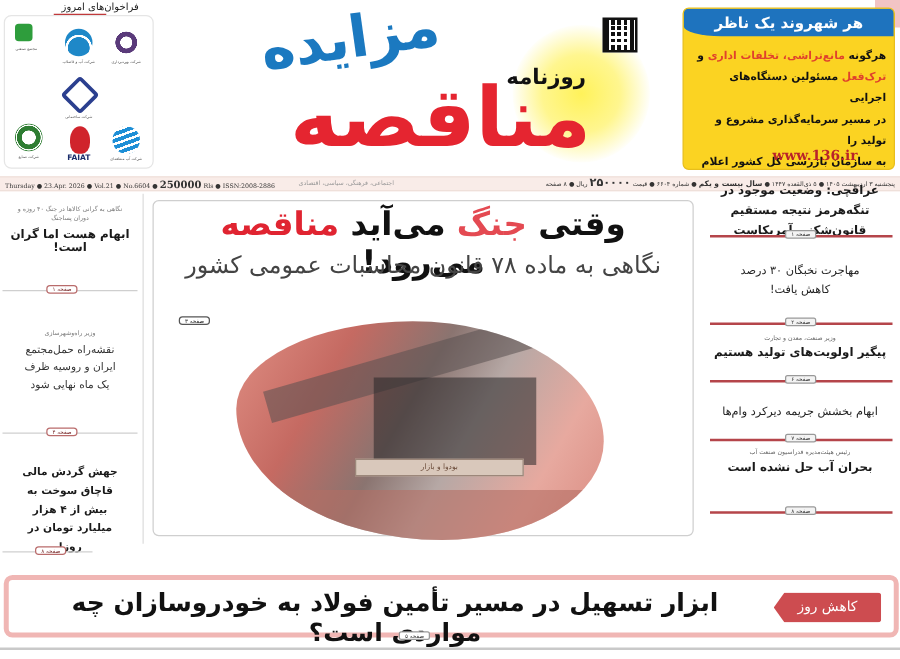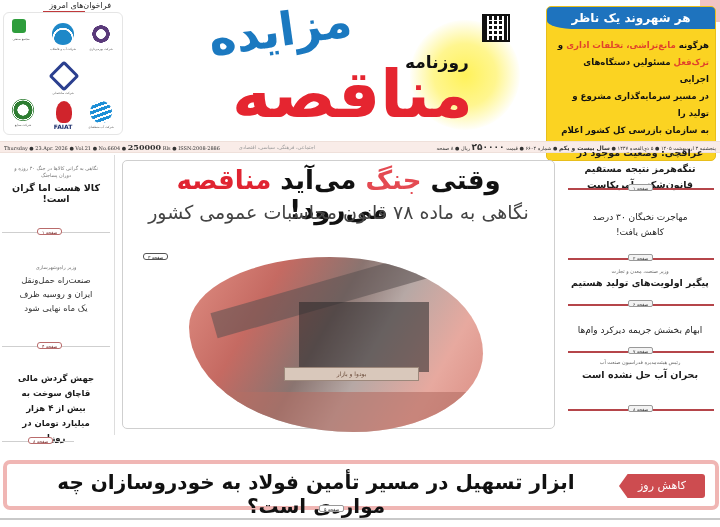"هر شهروند یک ناظر" .citizen { height: 155px -> 130px }
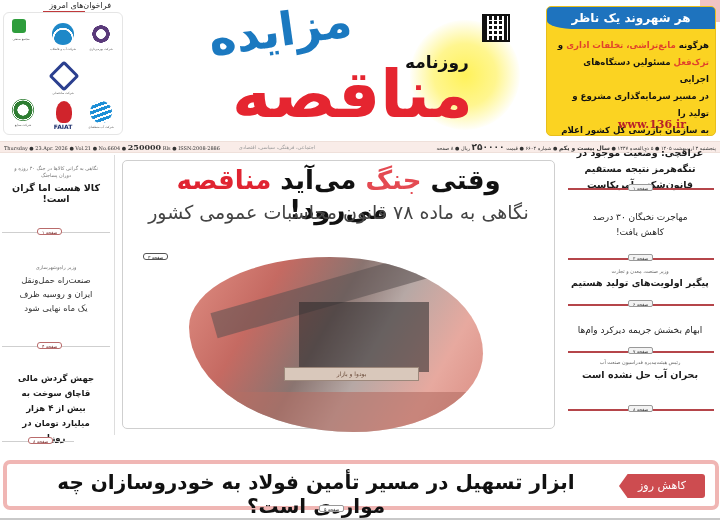"کالا هست اما گران است!" div.lhead { text: کالا -> ابهام }
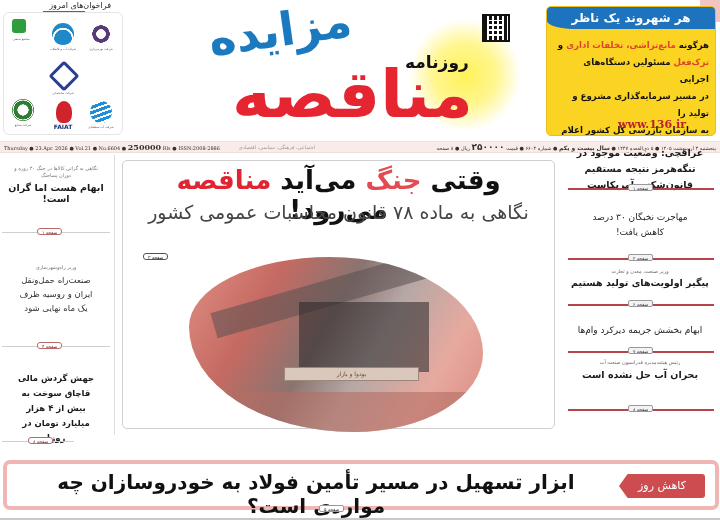"صنعت‌راه حمل‌ونقل ایران و روسیه" div.lhead { text: صنعت‌راه حمل‌ونقل -> نقشه‌راه حمل‌مجتمع }
